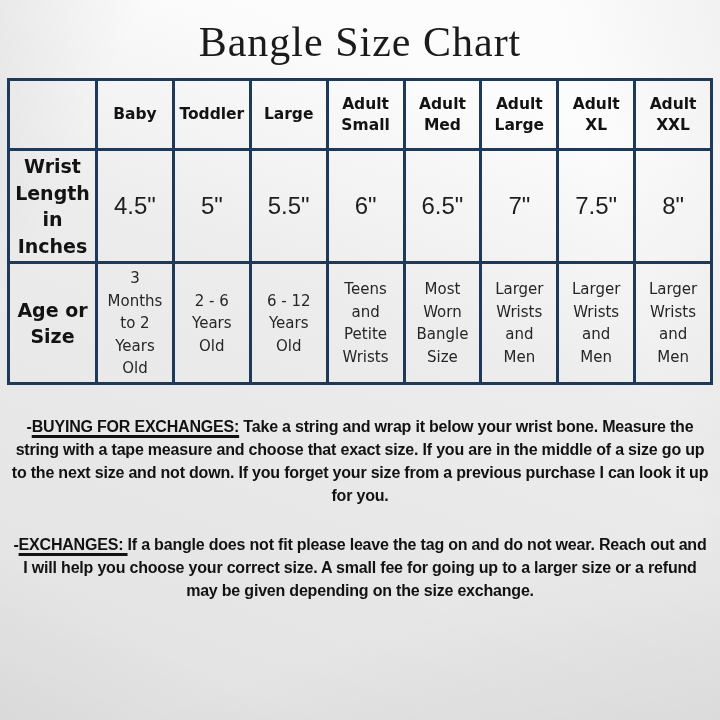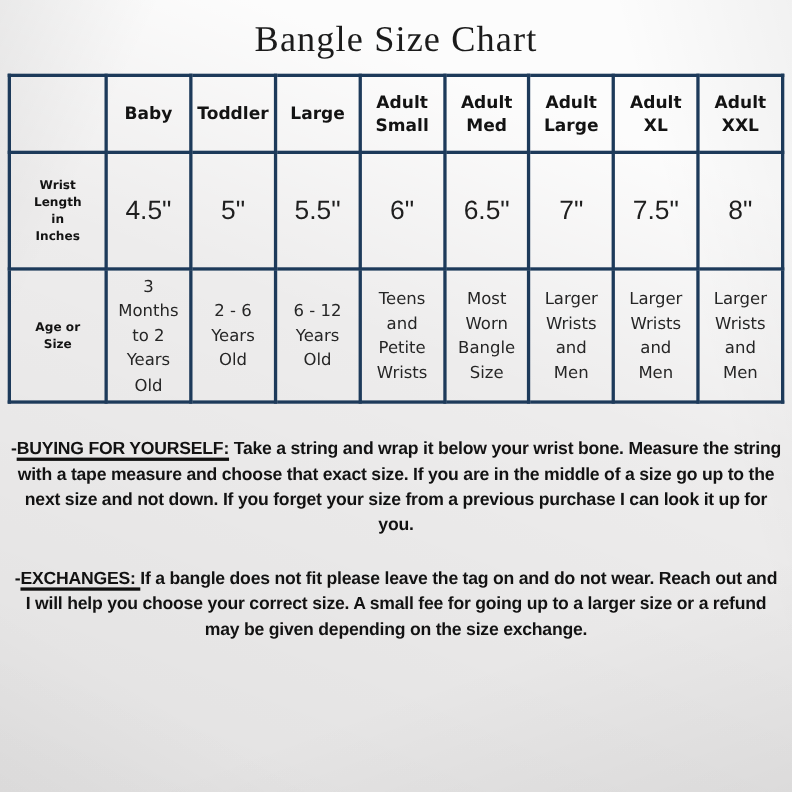"Bangle Size Chart" .page-title { font-size: 33px -> 42px }
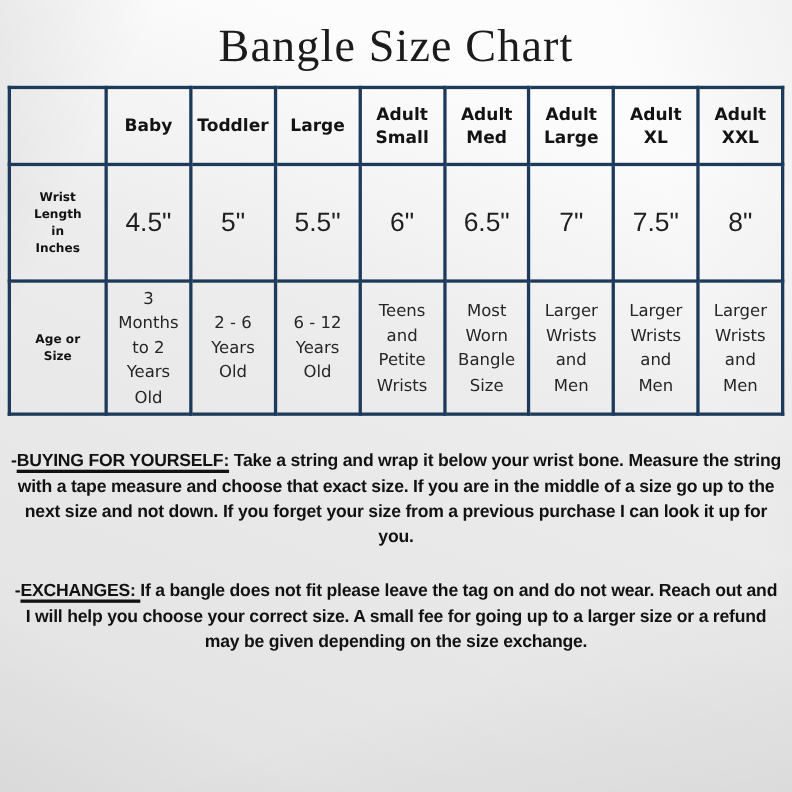"Wrist" th.row-label { font-size: 11px -> 19px }
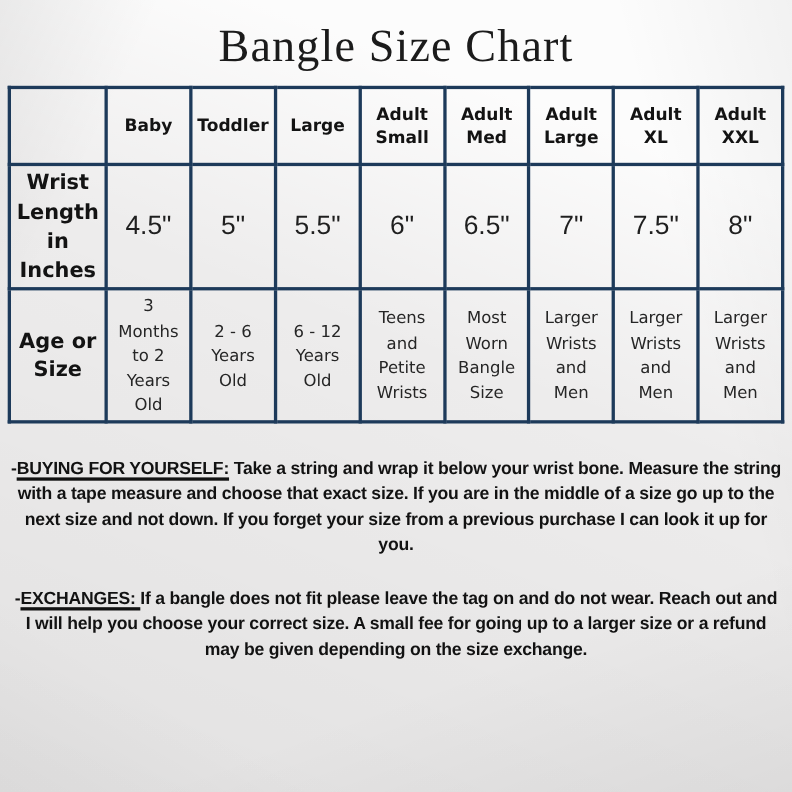"BUYING FOR YOURSELF:" span.note-heading { text: YOURSELF -> EXCHANGES }
